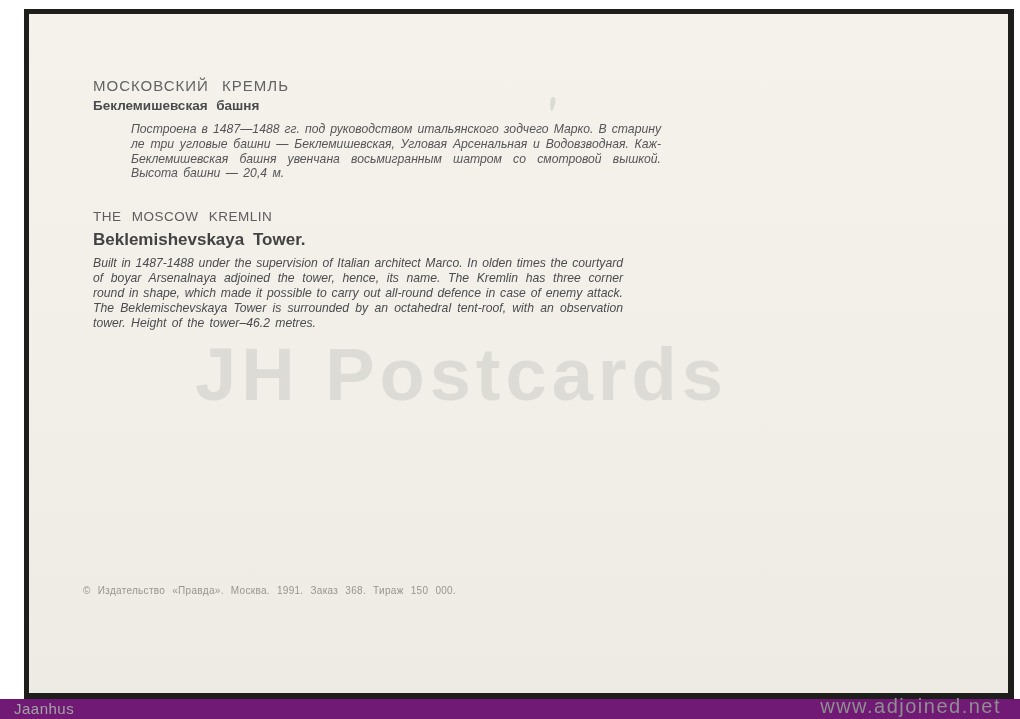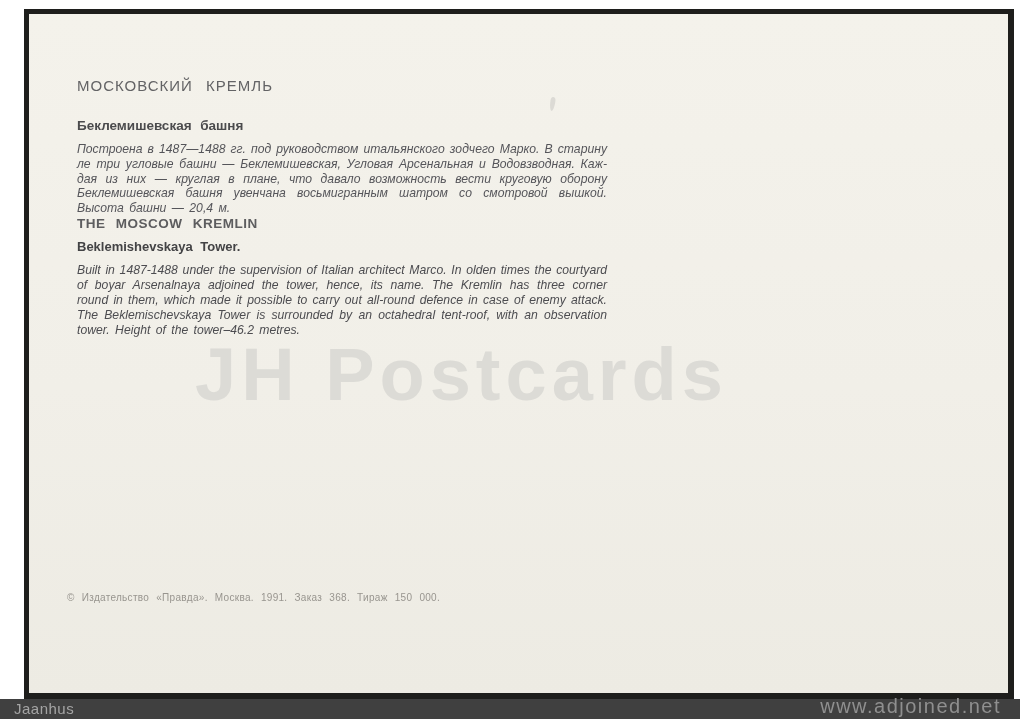"МОСКОВСКИЙ КРЕМЛЬ" .content { padding: 63px 0 0 48px -> 63px 0 0 64px }
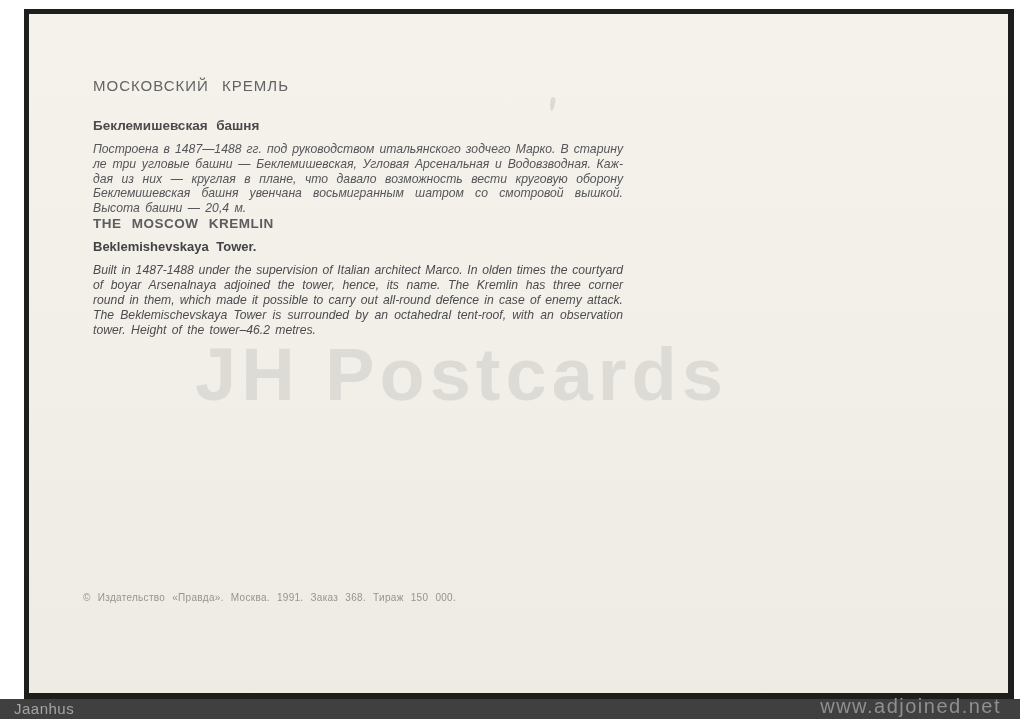"Беклемишевская башня" .ru-subtitle { margin-top: 24px -> 4px }
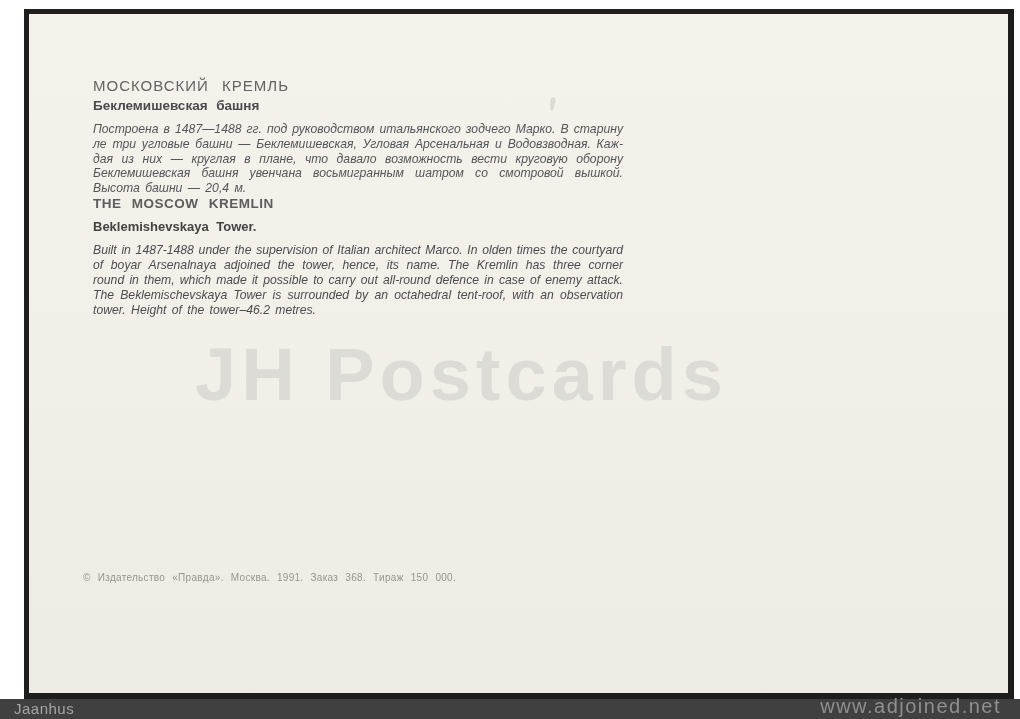"Построена в 1487—1488 гг. под" .para-ru .line { margin-left: none -> 38px }
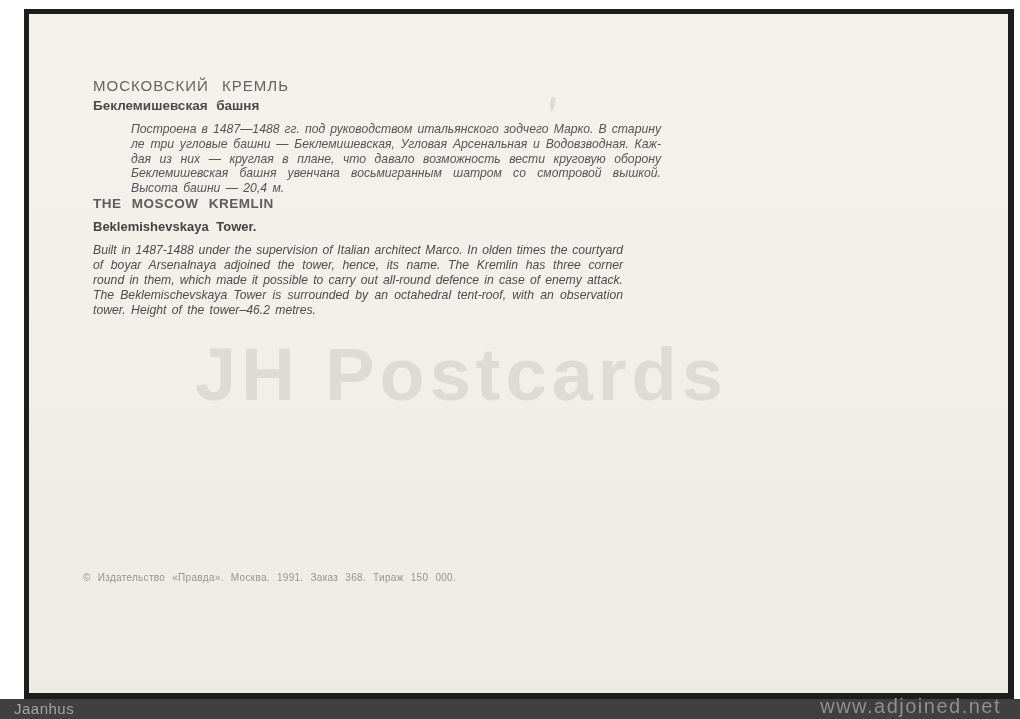"дая из них — круглая" div.line { html: <div>дая из них — круглая в плане, что давало возможность вести круговую оборону</div> -> none }
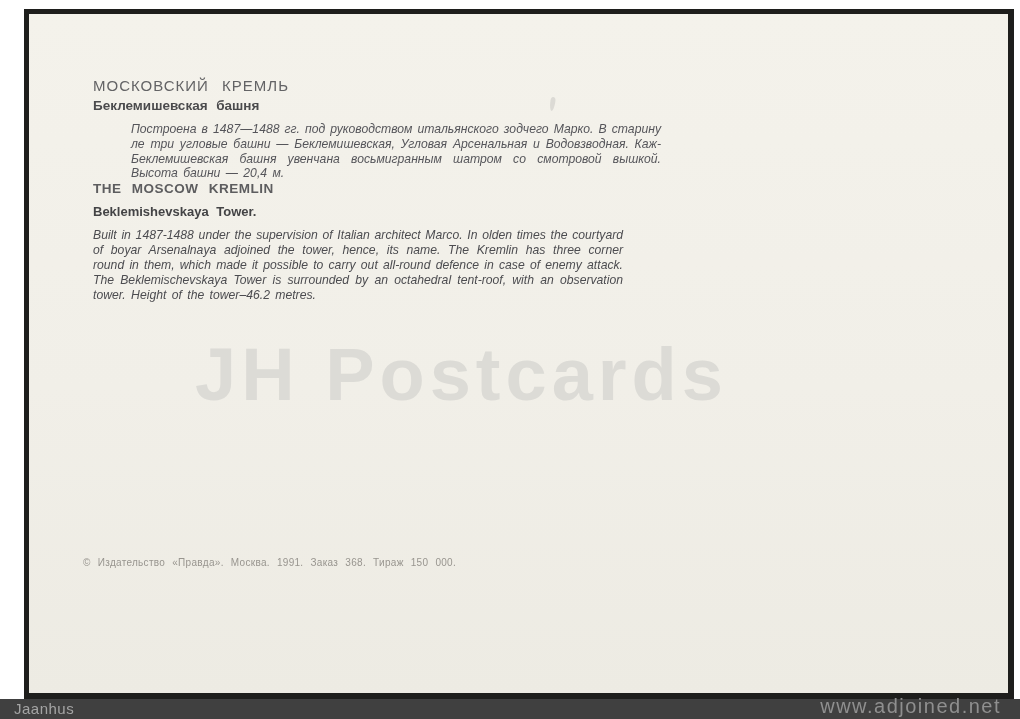"THE MOSCOW KREMLIN" .en-title { font-weight: 700 -> 400; margin-top: 0 -> 28px }
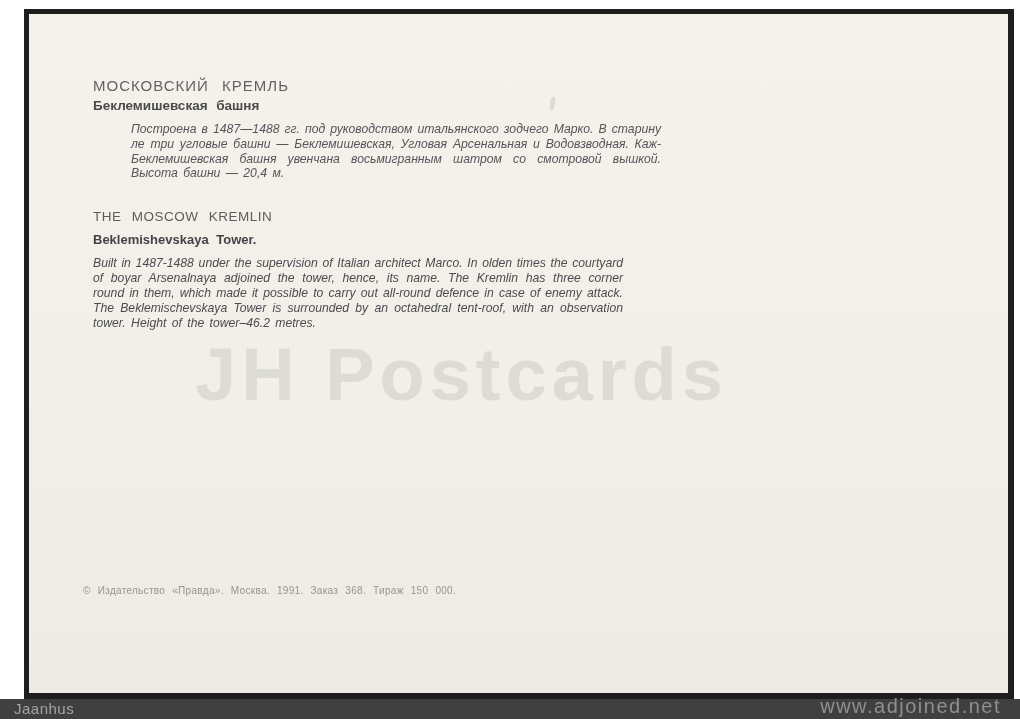"Beklemishevskaya Tower." .en-subtitle { font-size: 13px -> 17px }
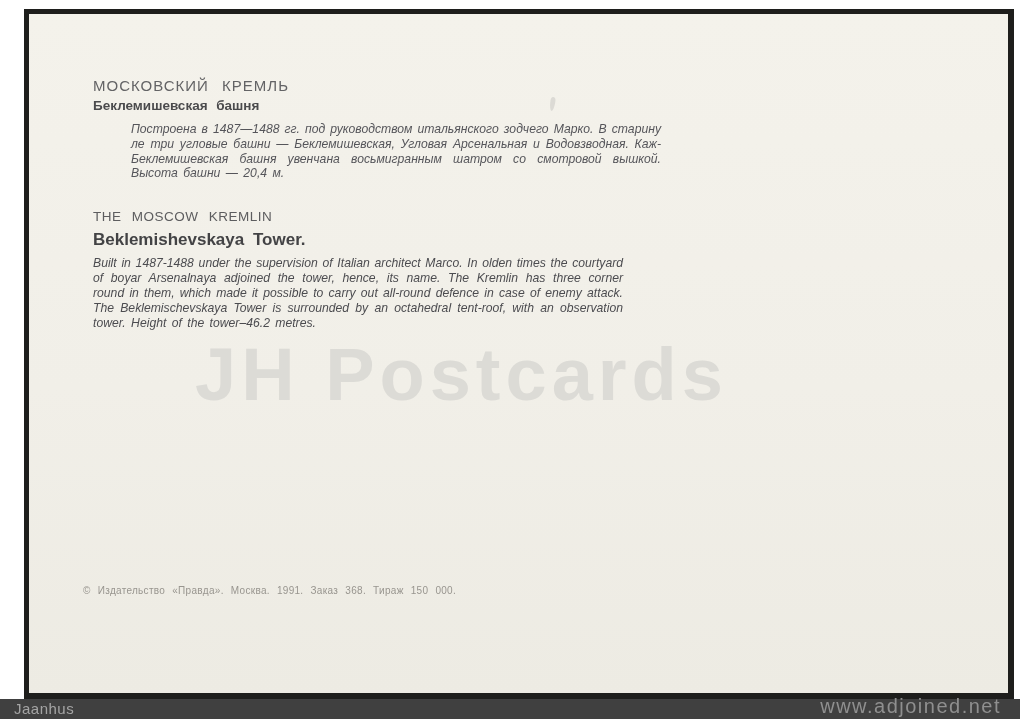"round in them, which made" div.line { text: them -> shape }
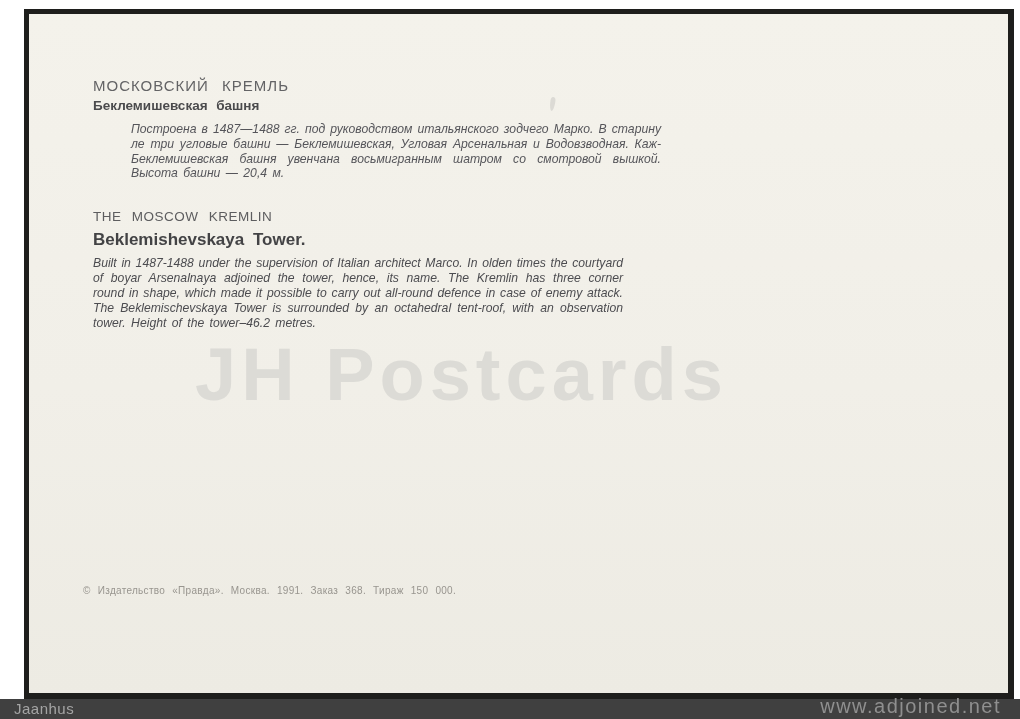"Jaanhus" .footerbar { background: #404040 -> #701a75 }
